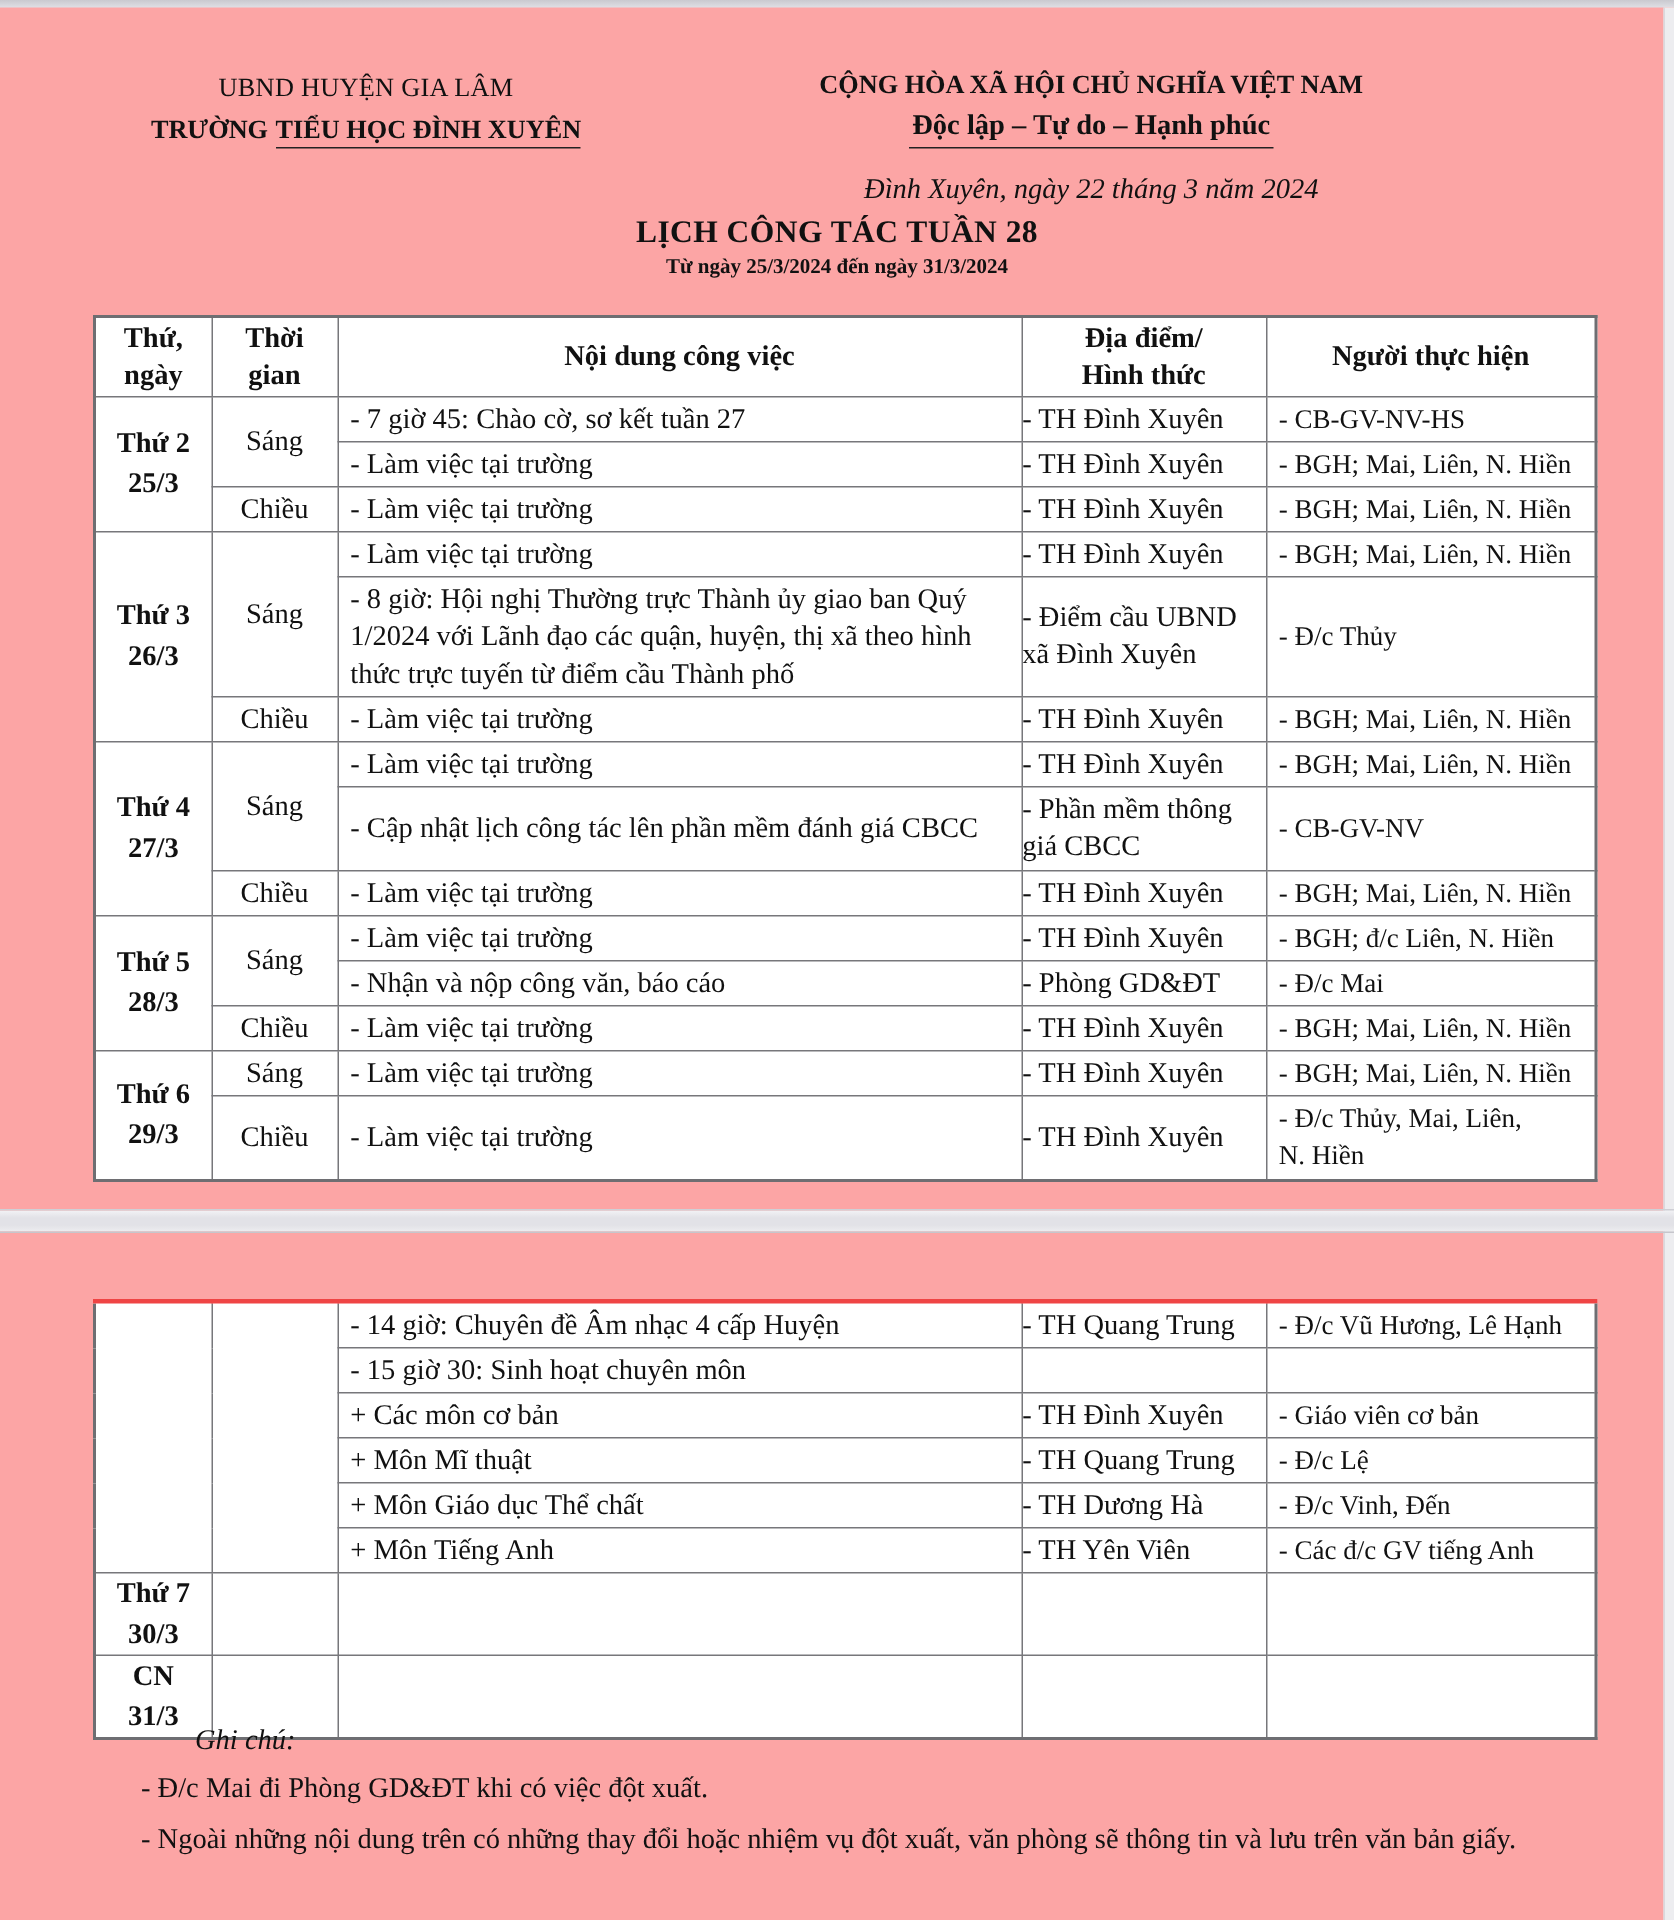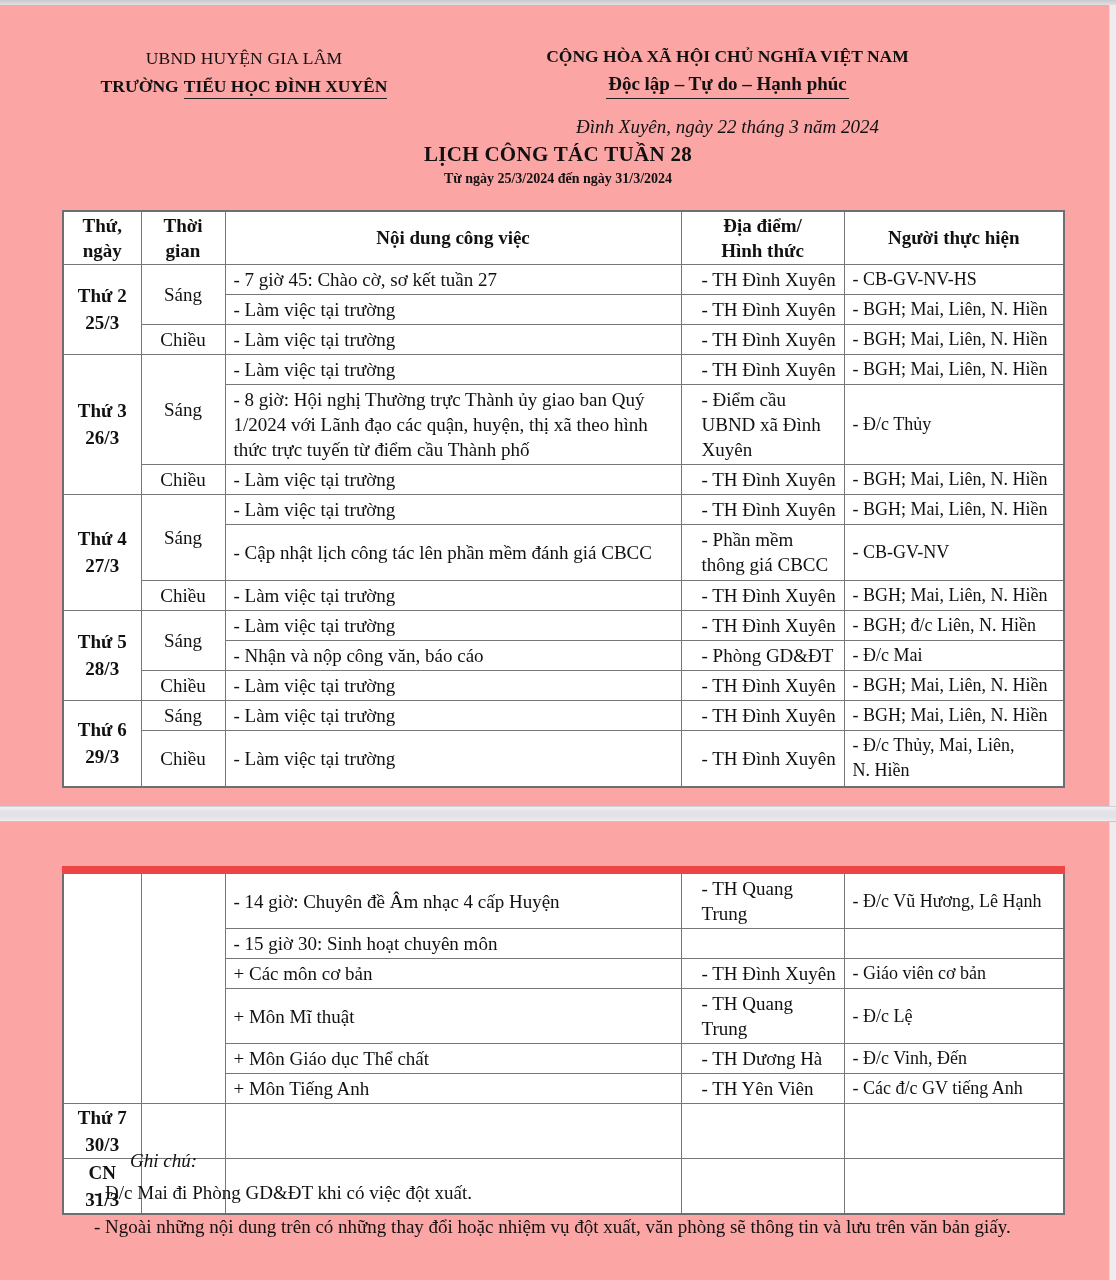"- TH Đình Xuyên" td.c-place { padding: 2px 4px 2px 20px -> 2px 4px 2px 0 }
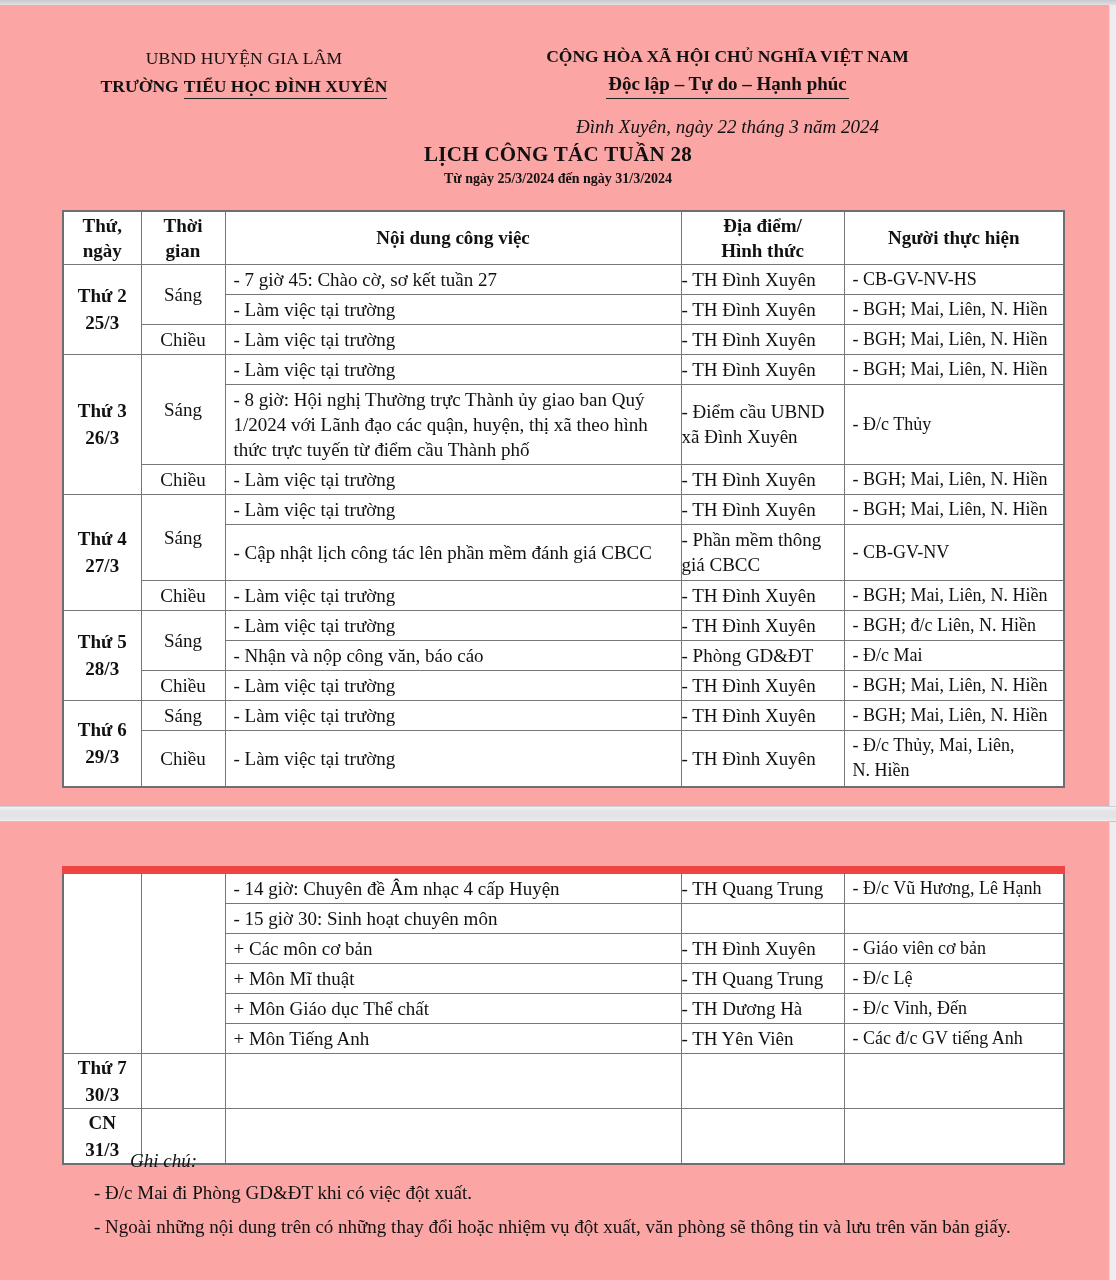"- 14 giờ: Chuyên đề" #table2 { border-top: 8px solid #ef4444 -> 3px solid #ef4444 }
